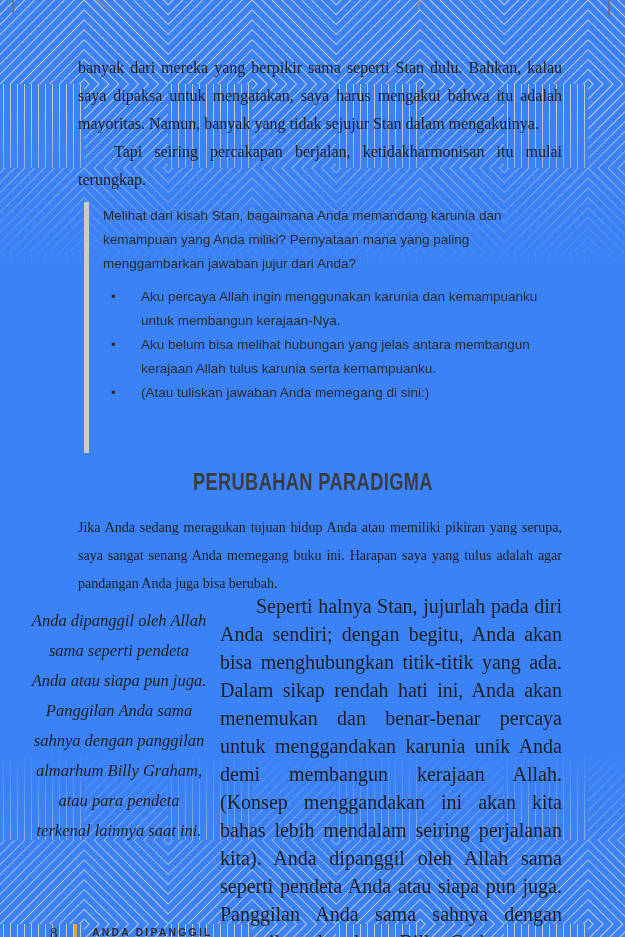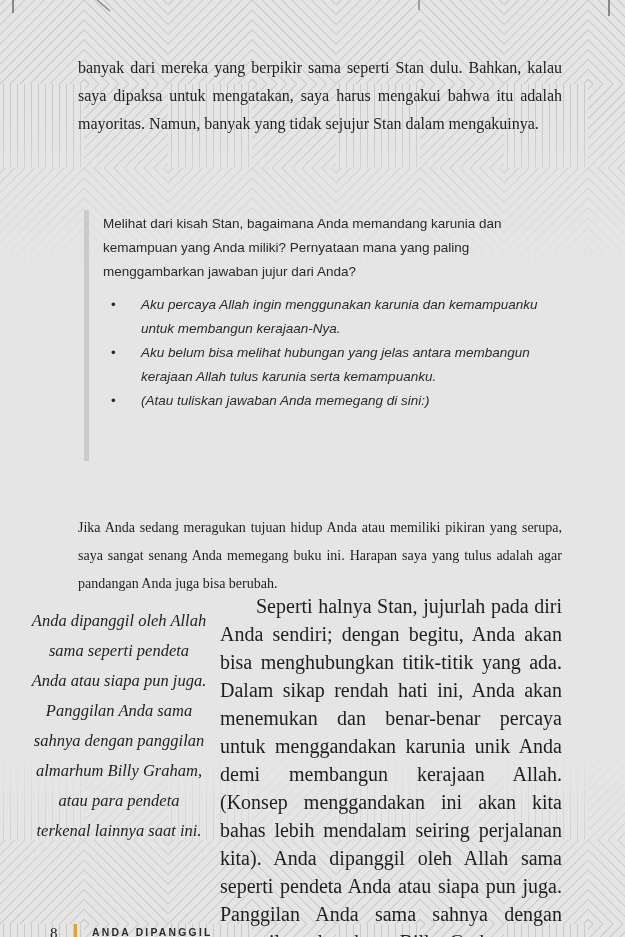"banyak dari mereka yang berpikir" .page { background: #e5e5e5 -> #3b82f6 }
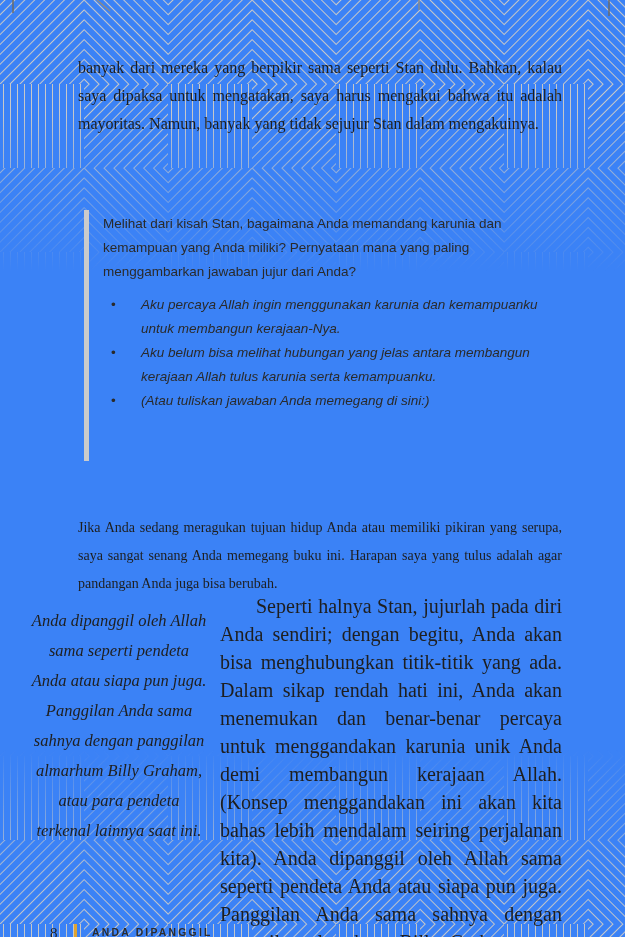"Tapi seiring percakapan berjalan," p.para-indent { html: none -> <p>Tapi seiring percakapan berjalan, ketidakharmonisan itu mulai terungkap.</p> }
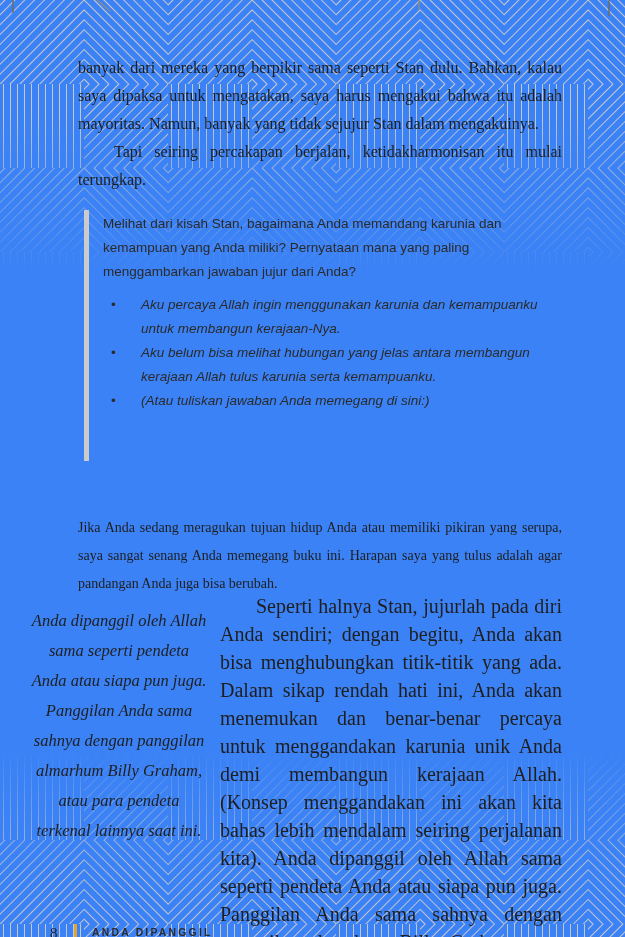"Melihat dari kisah Stan, bagaimana" .question-box { top: 210px -> 202px }
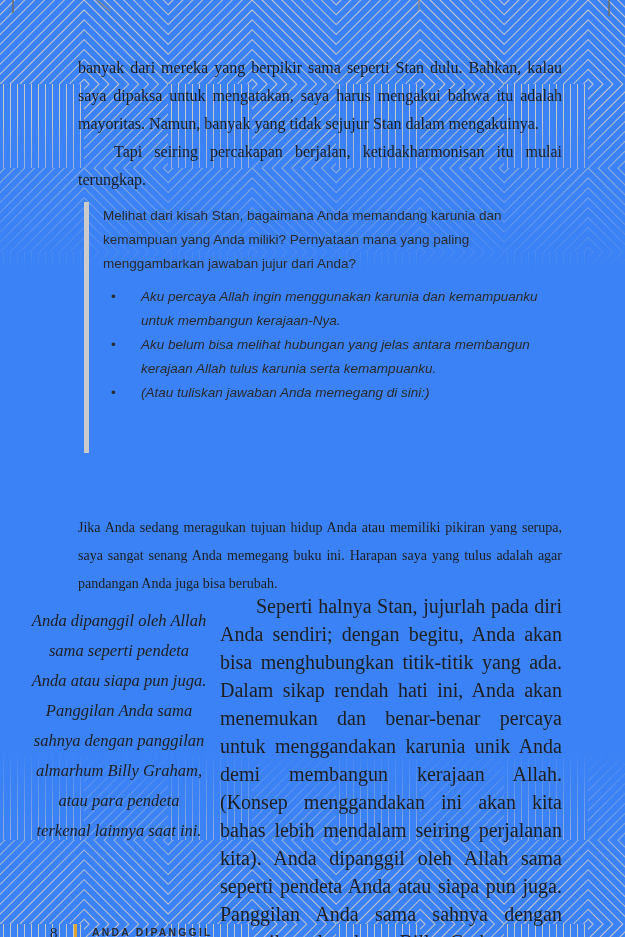"Aku percaya Allah ingin menggunakan" .qtext { font-style: italic -> none }
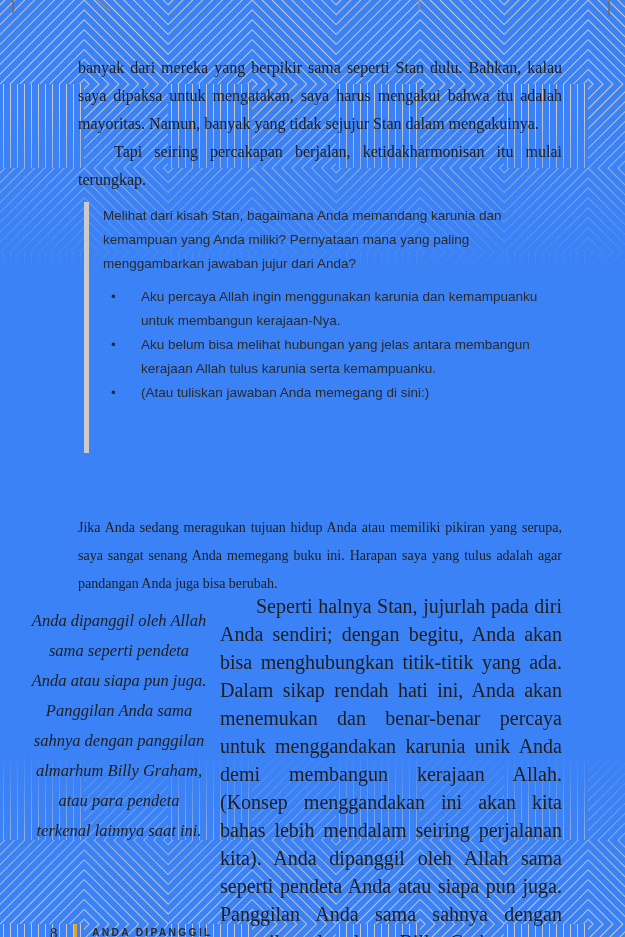"PERUBAHAN PARADIGMA" div.heading-wrap { html: none -> <div> <h2>PERUBAHAN PARADIGMA</h2> </div> }
